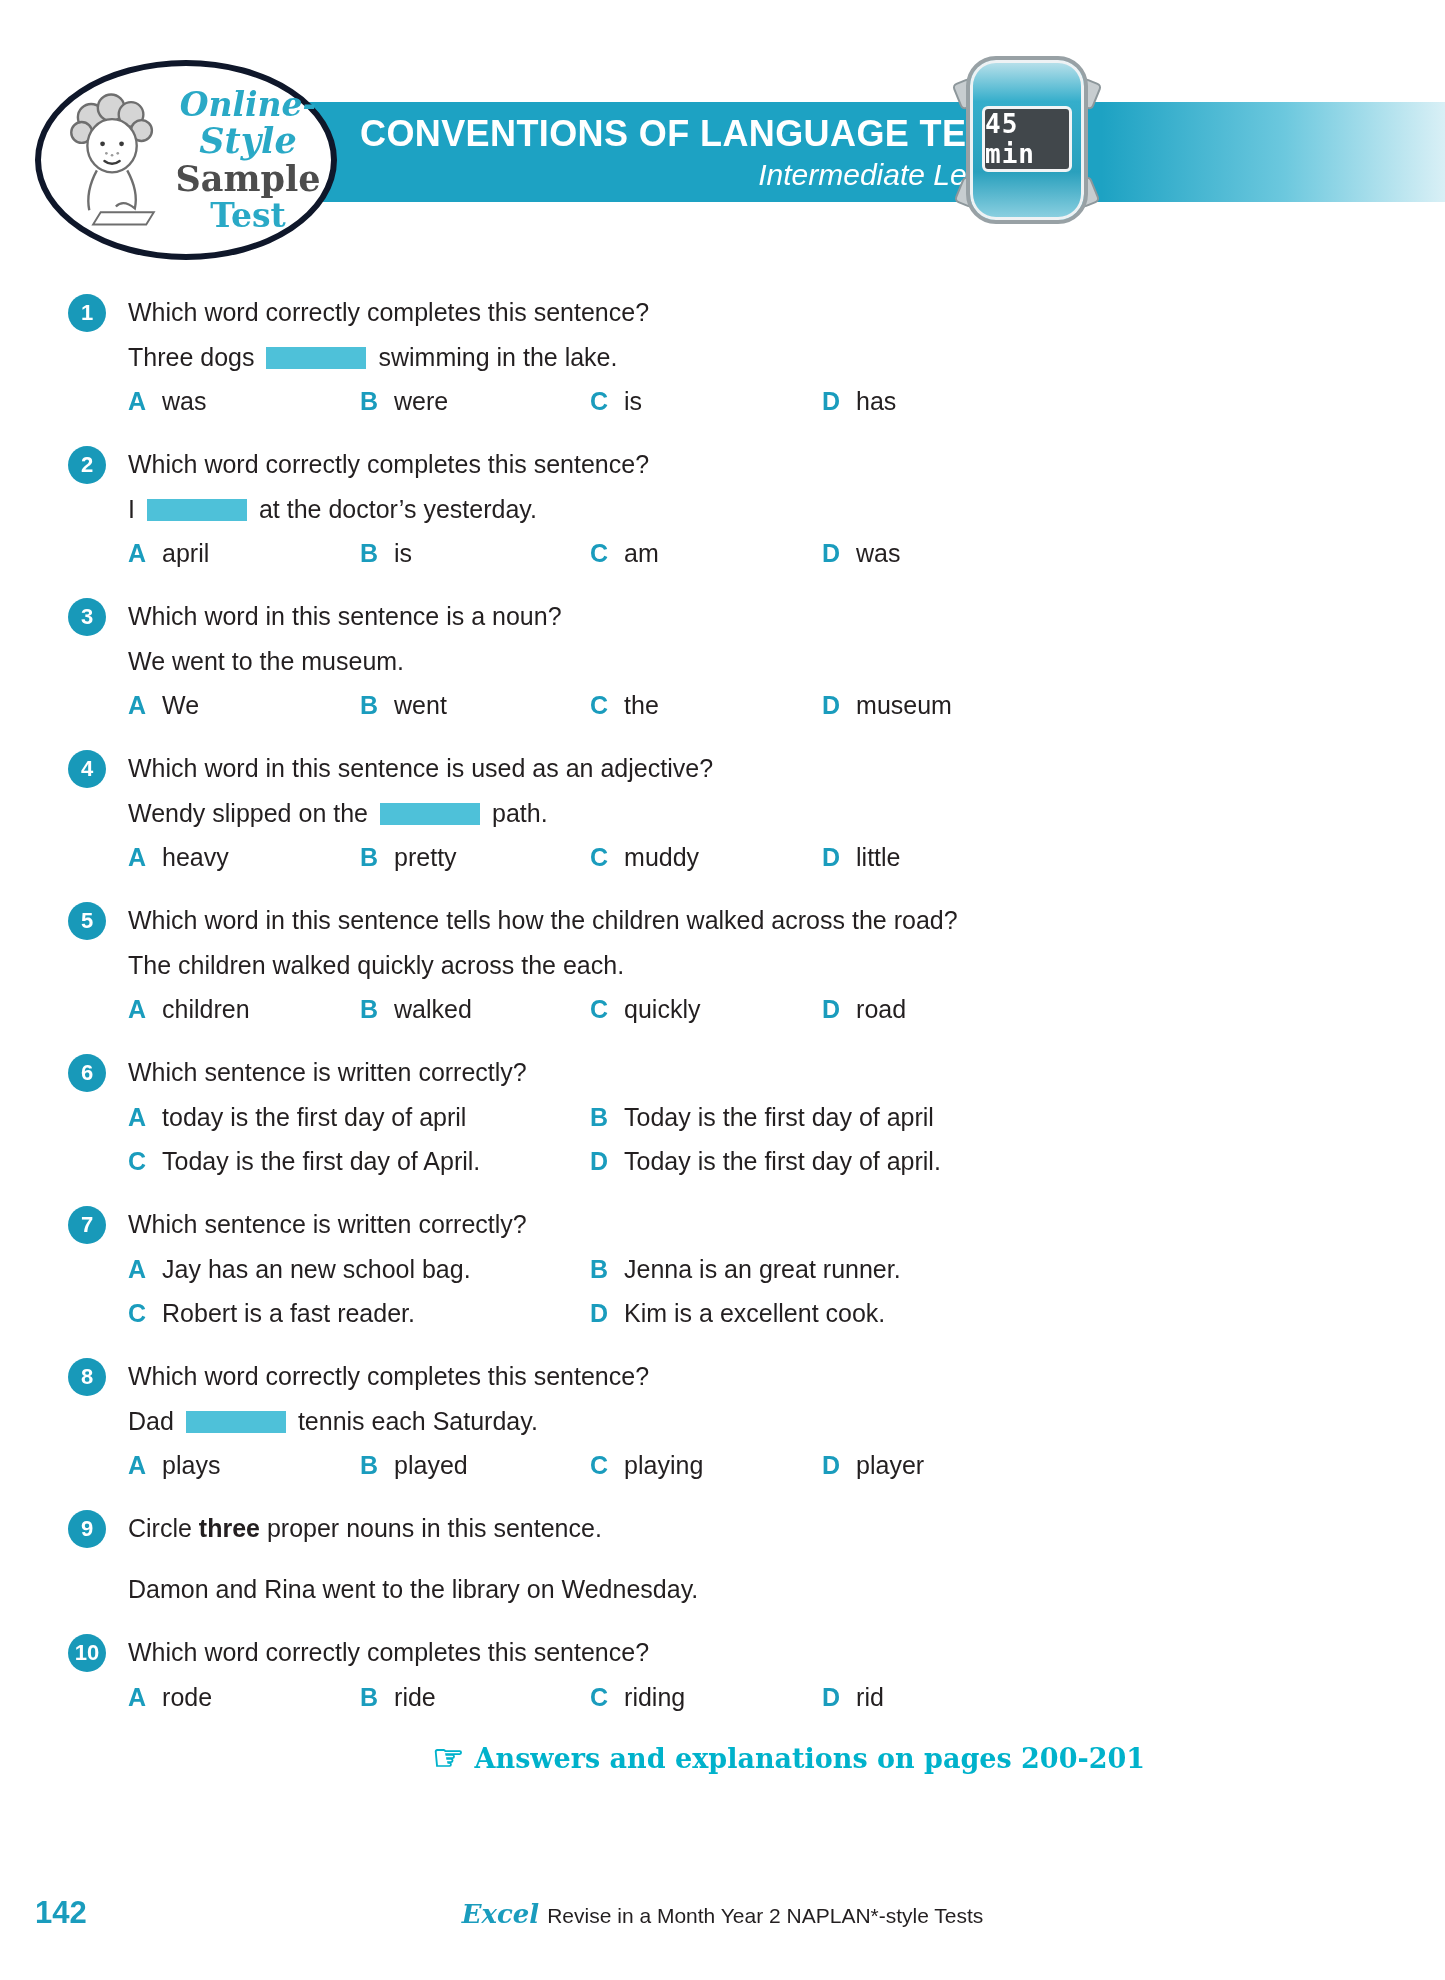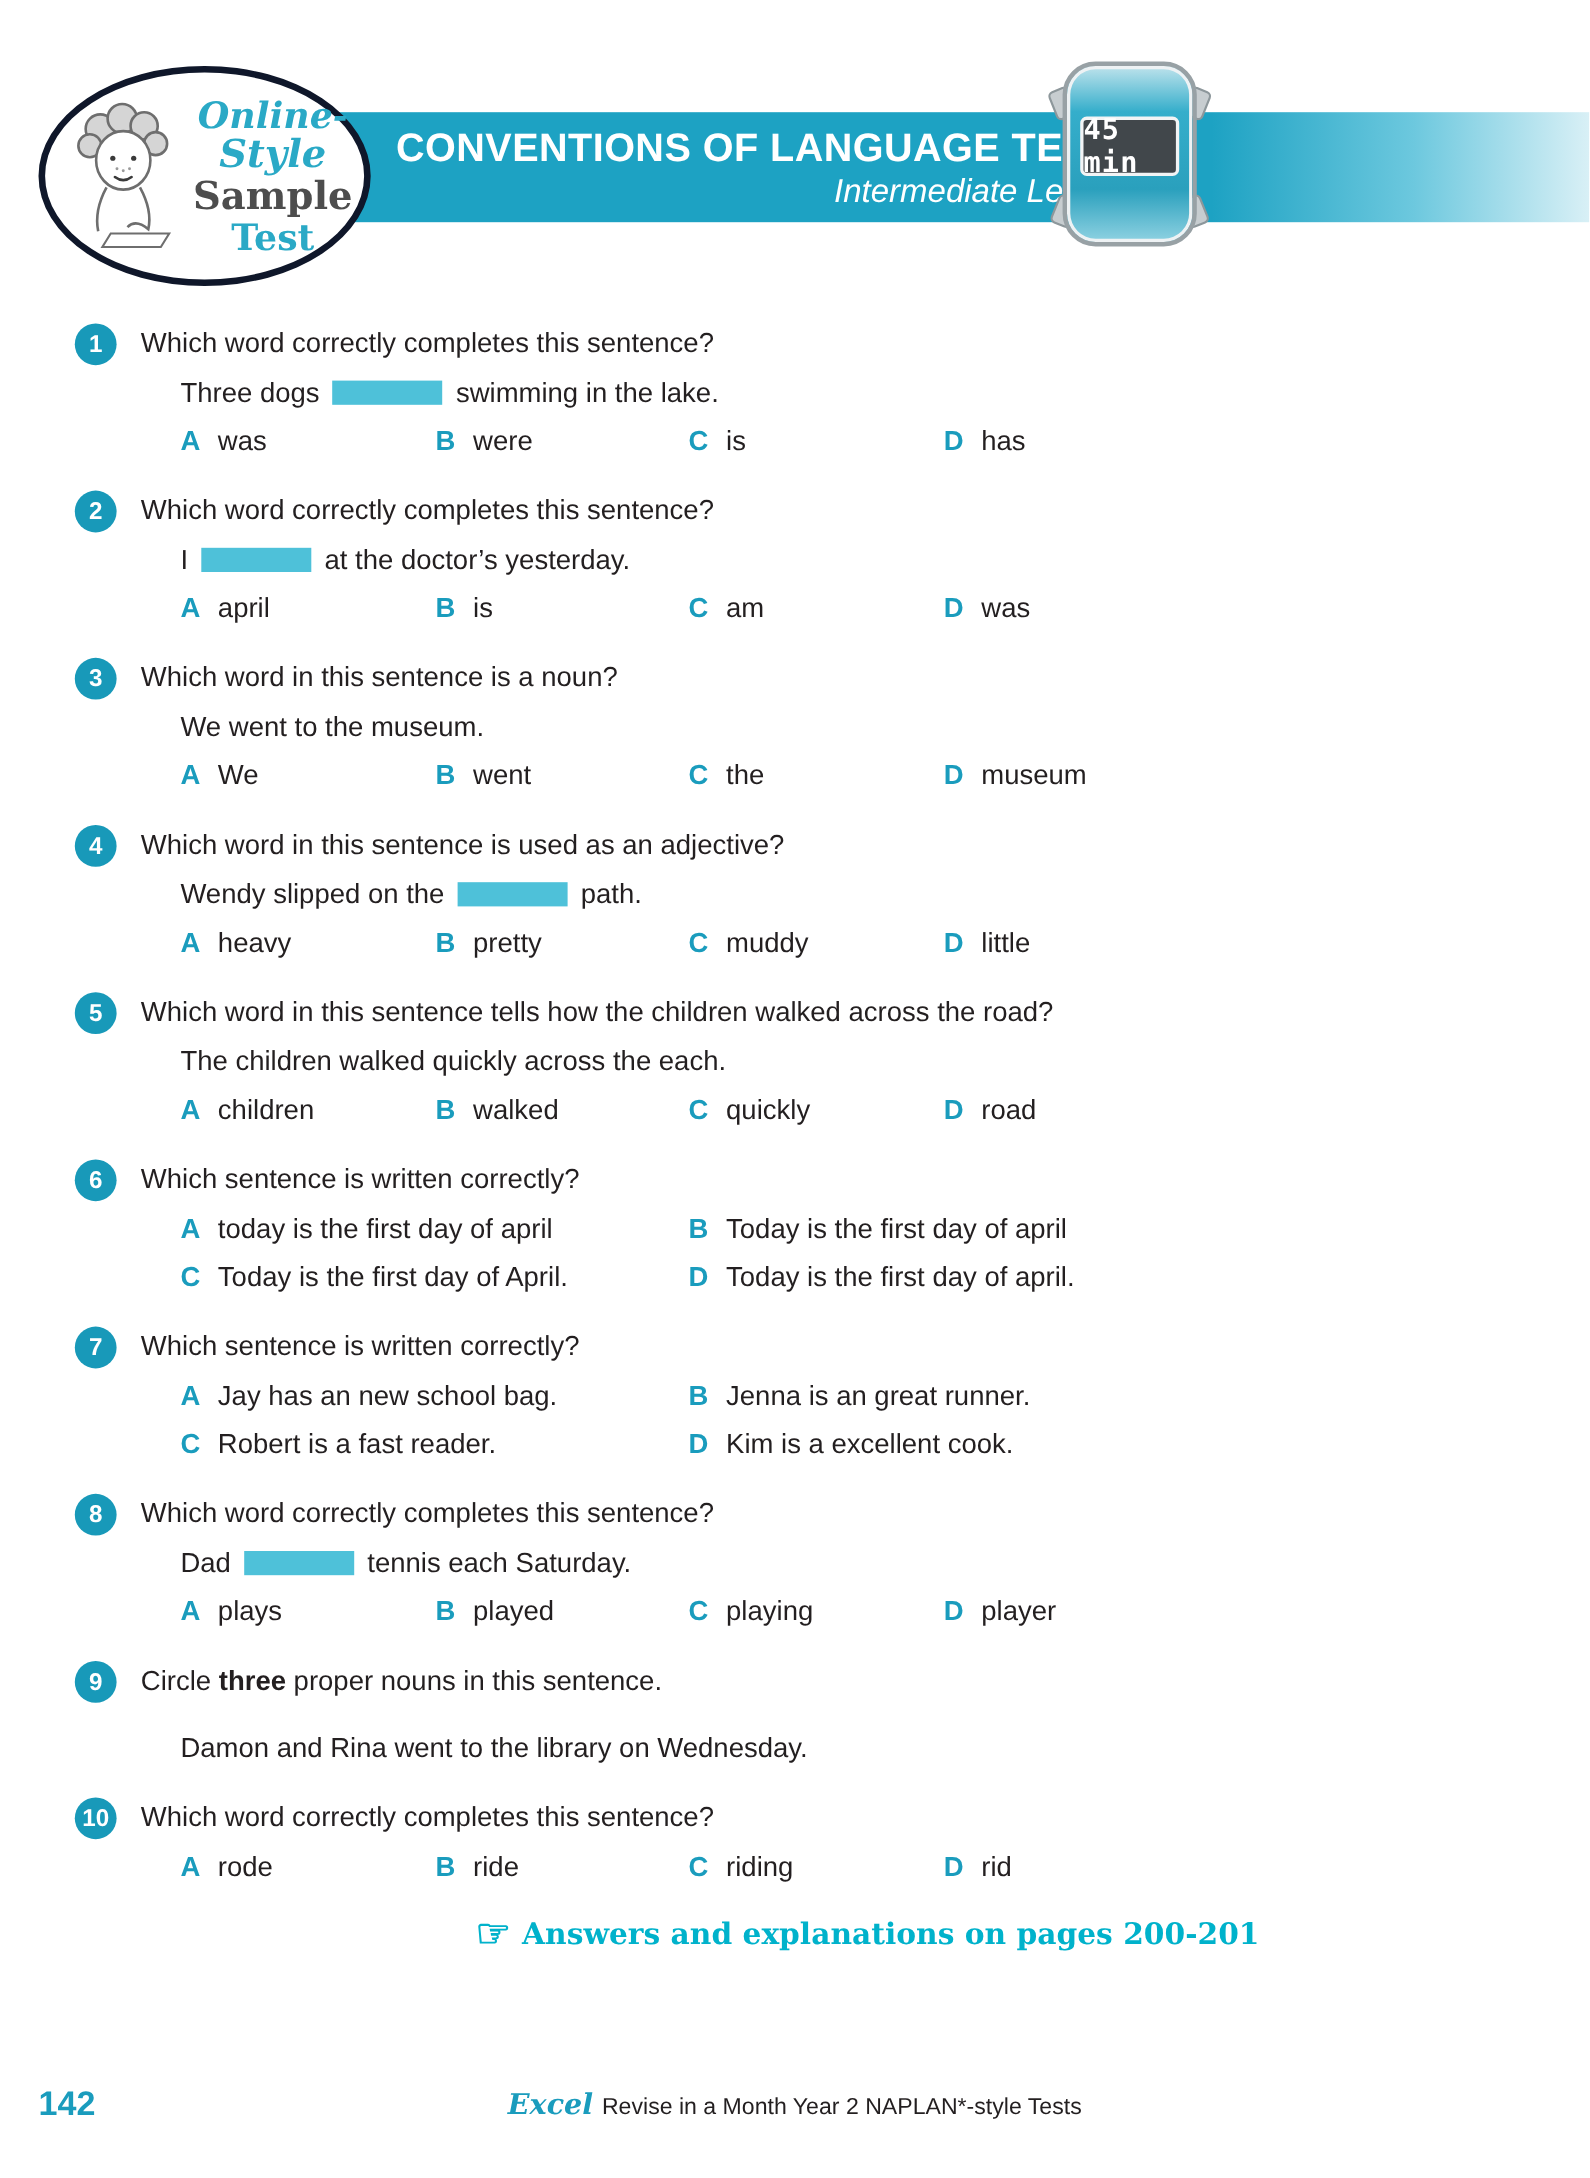"45 min" .sw-screen { height: 54px -> 66px }
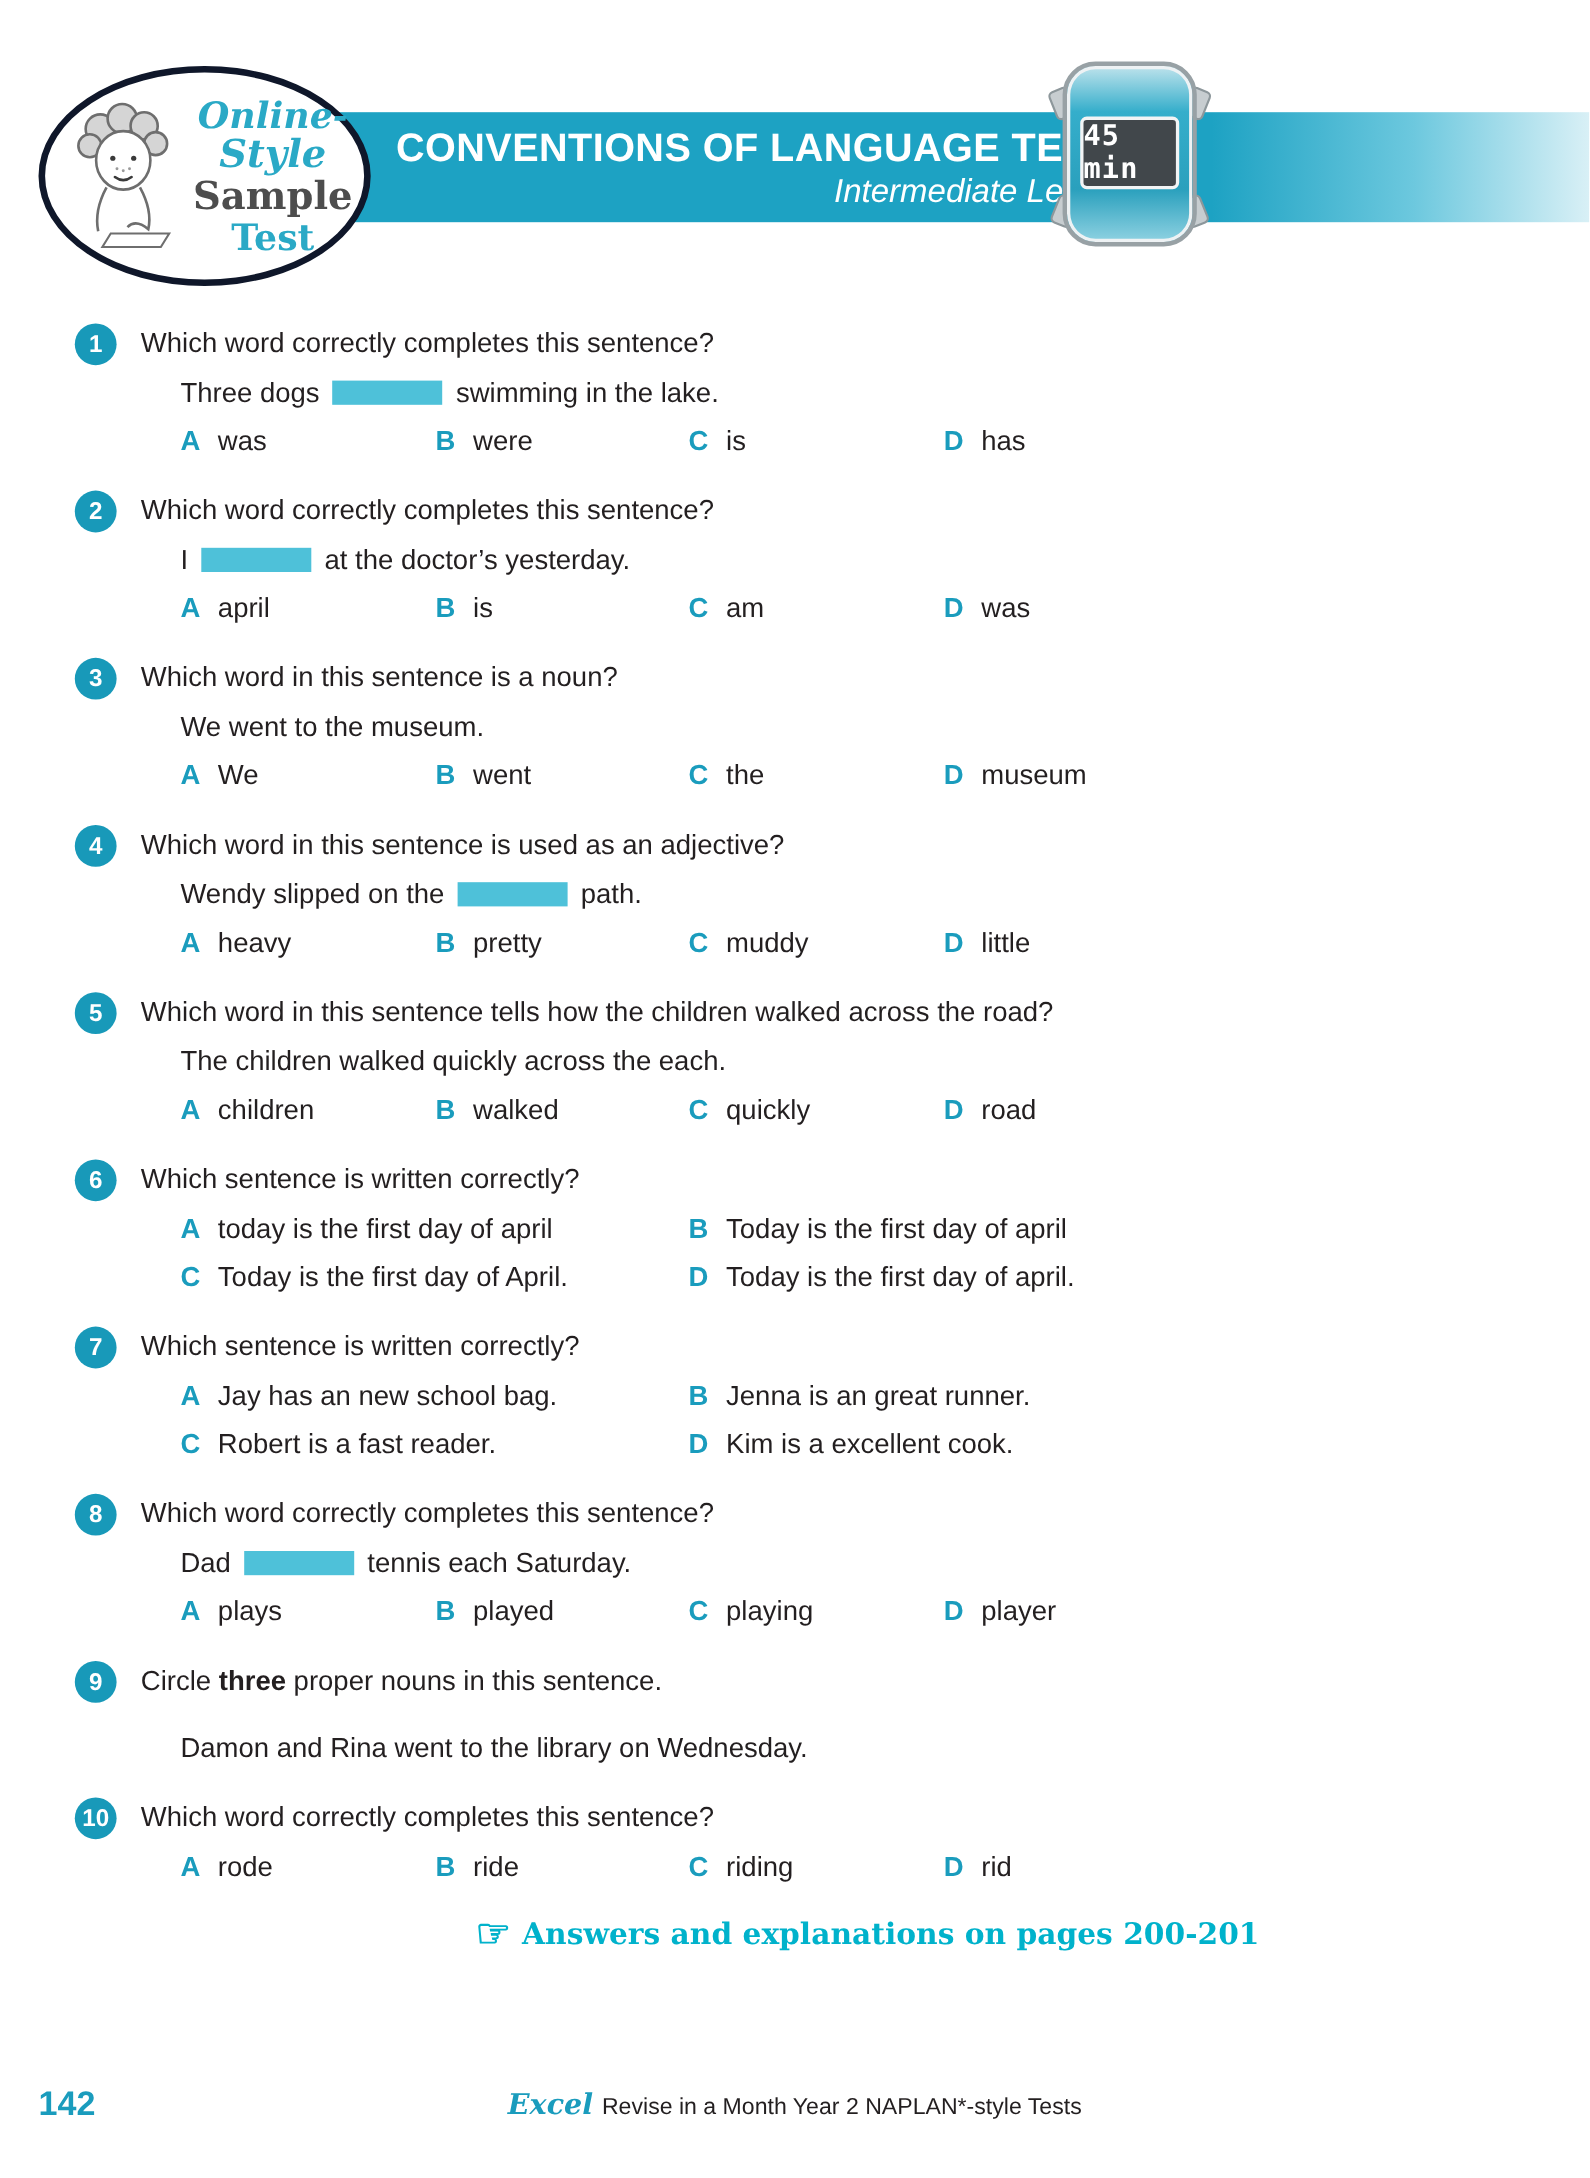"Three dogs swimming in the" .q-body { margin-left: 96px -> 60px }
